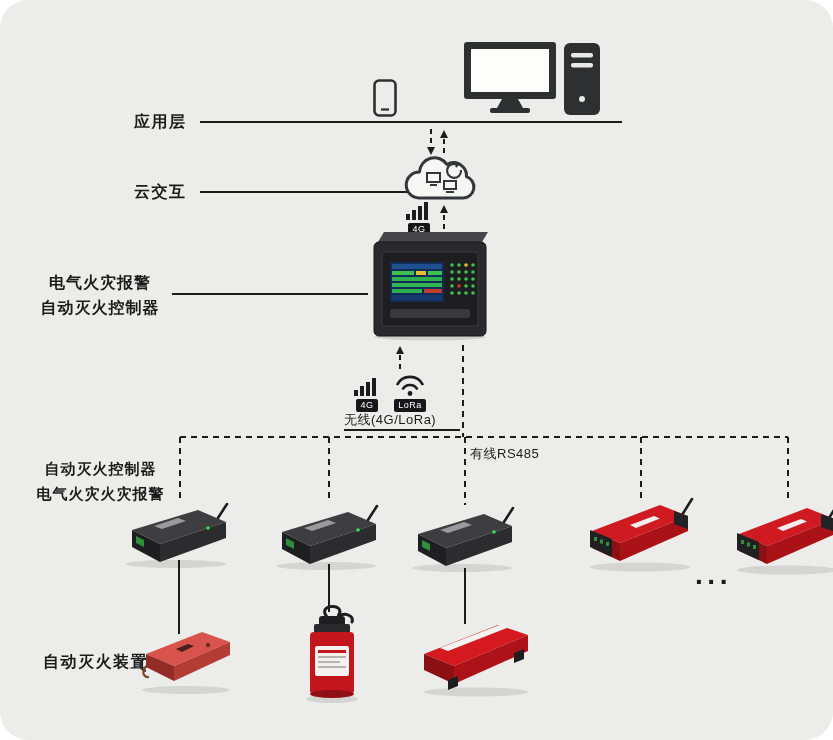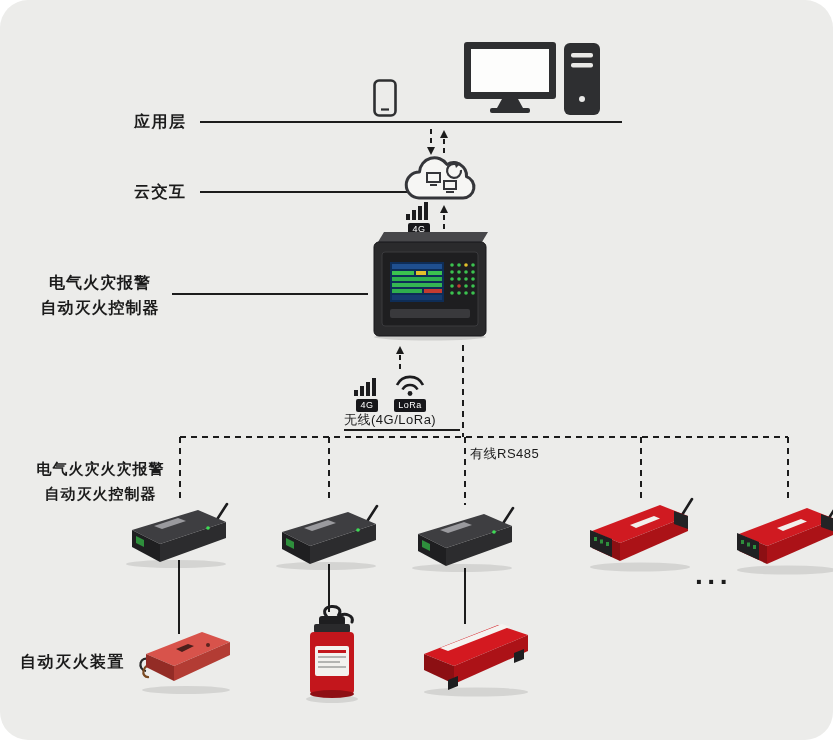"电气火灾火灾报警" div { order: before "自动灭火控制器" -> after "自动灭火控制器" }
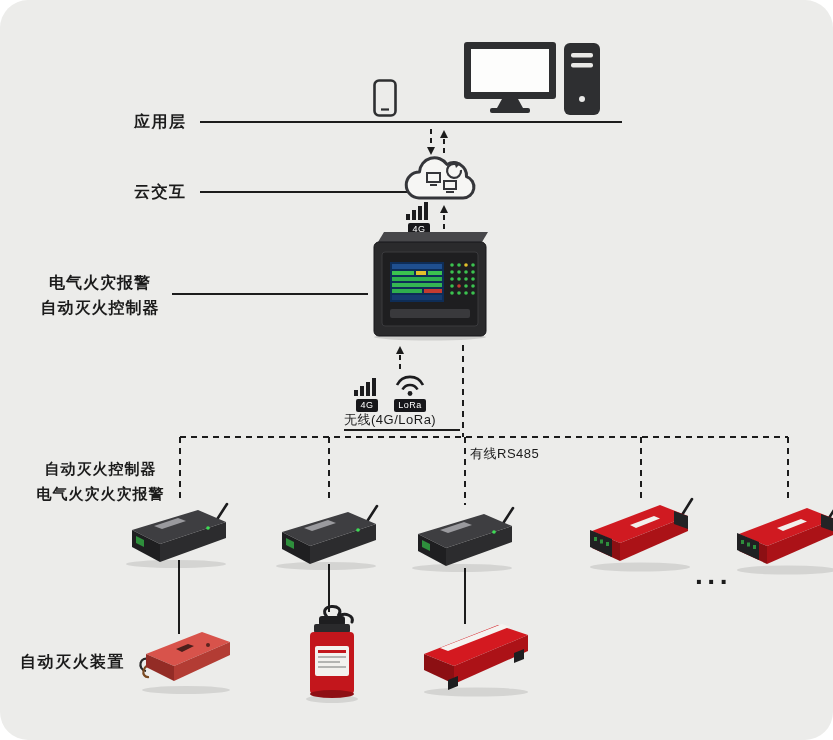"自动灭火装置" div.abs { left: 20px -> 43px }
